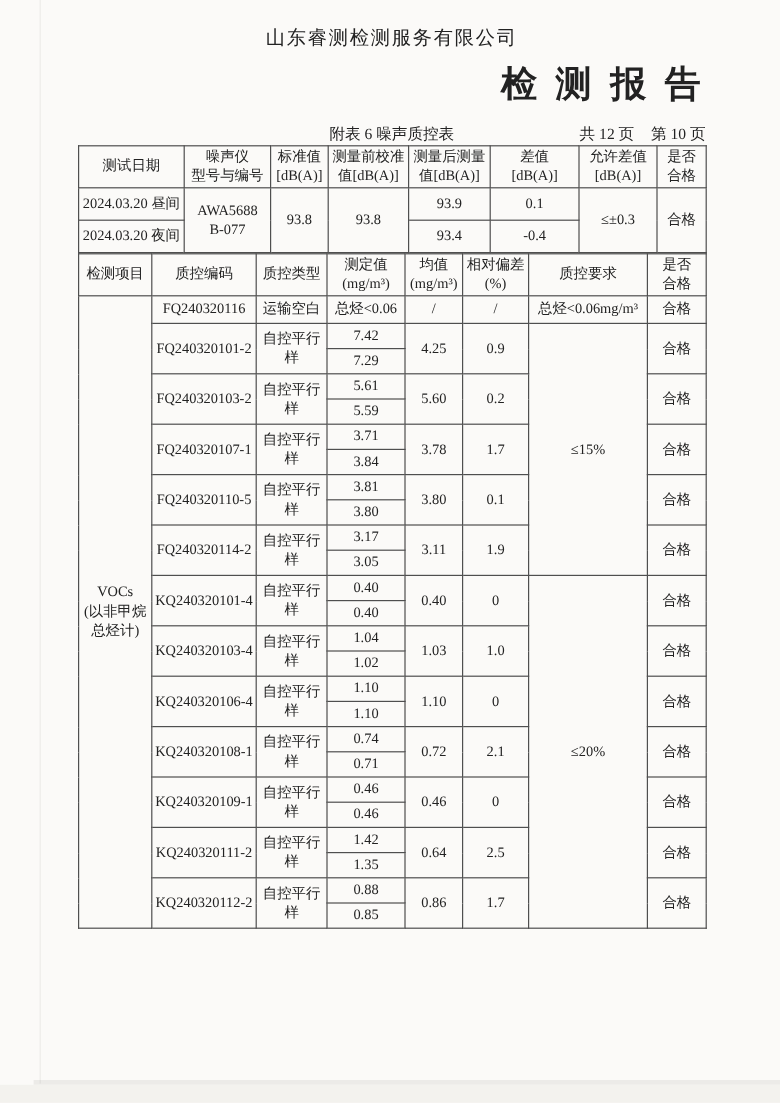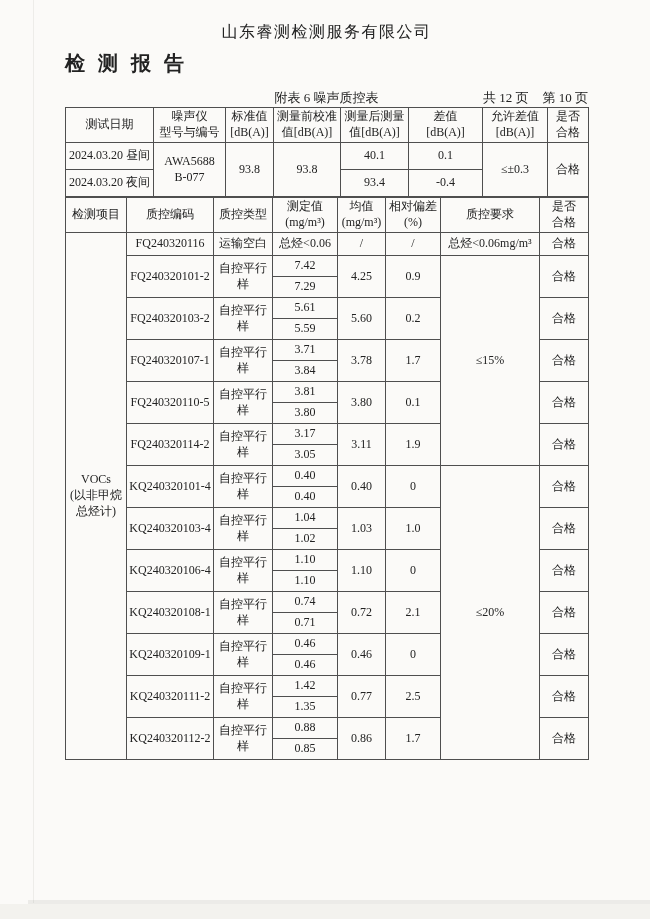"检 测 报 告" .report-title { font-size: 20px -> 30px; text-align: left -> right }
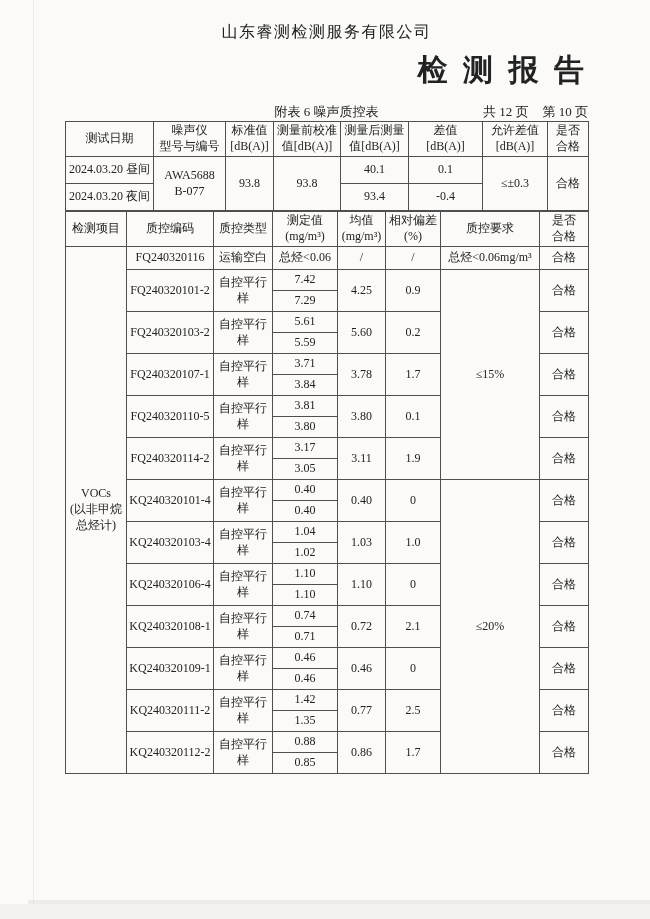"40.1" td { text: 40.1 -> 93.9 }
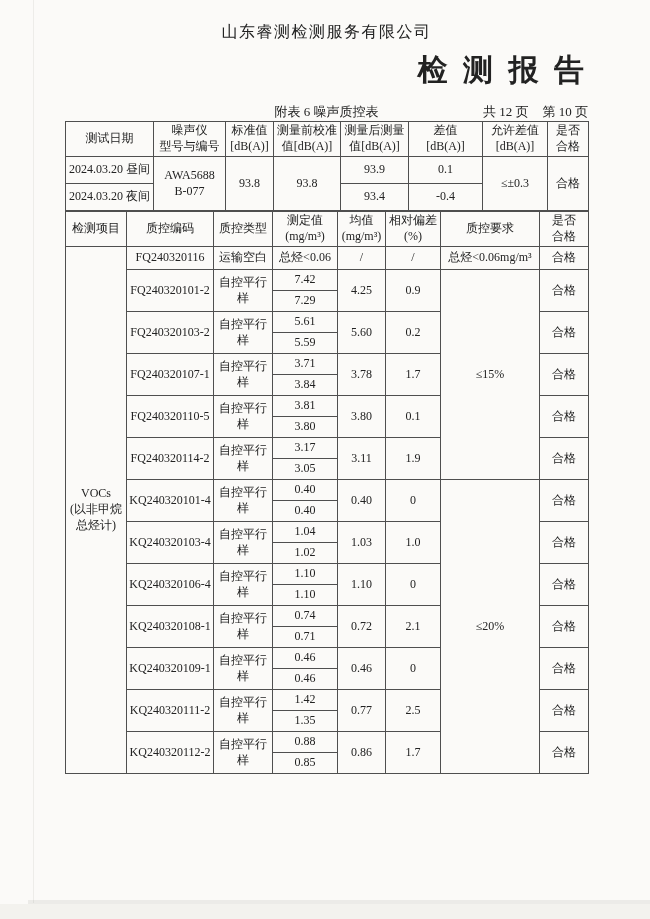"0.77" td { text: 0.77 -> 0.64 }
